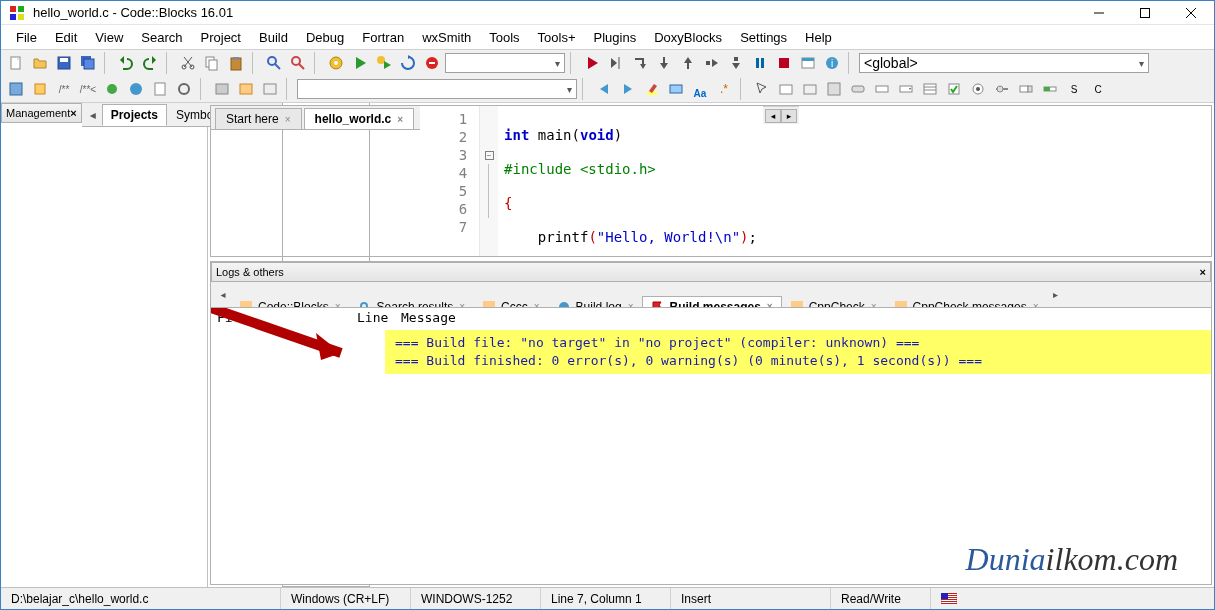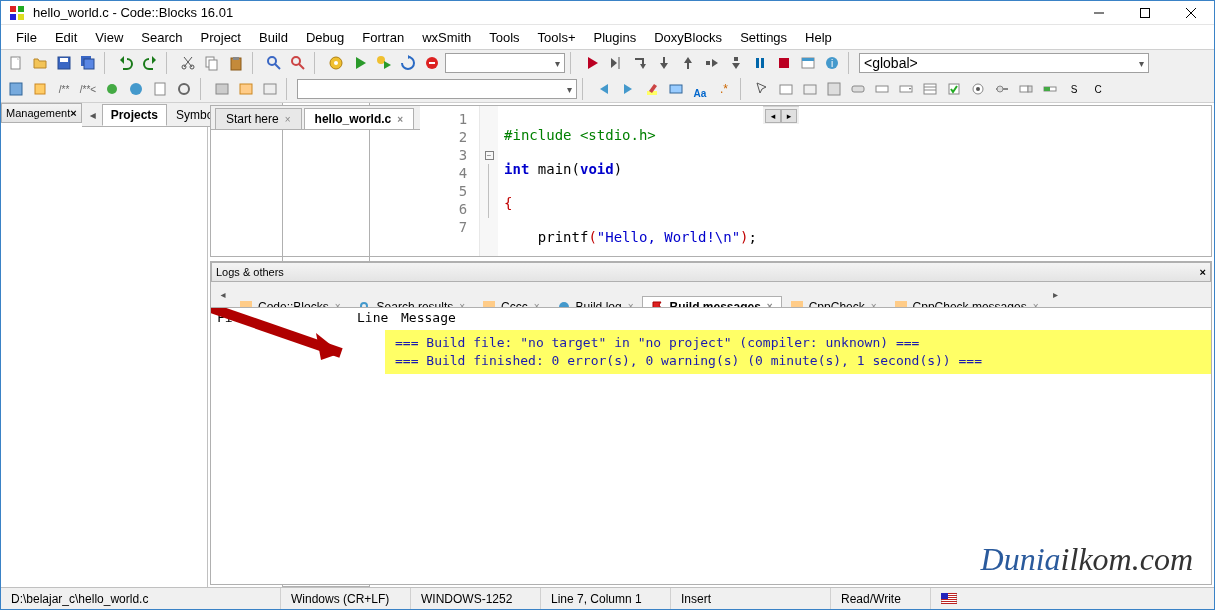"#include <stdio.h>" div { order: before "int main(void)" -> after "int main(void)" }
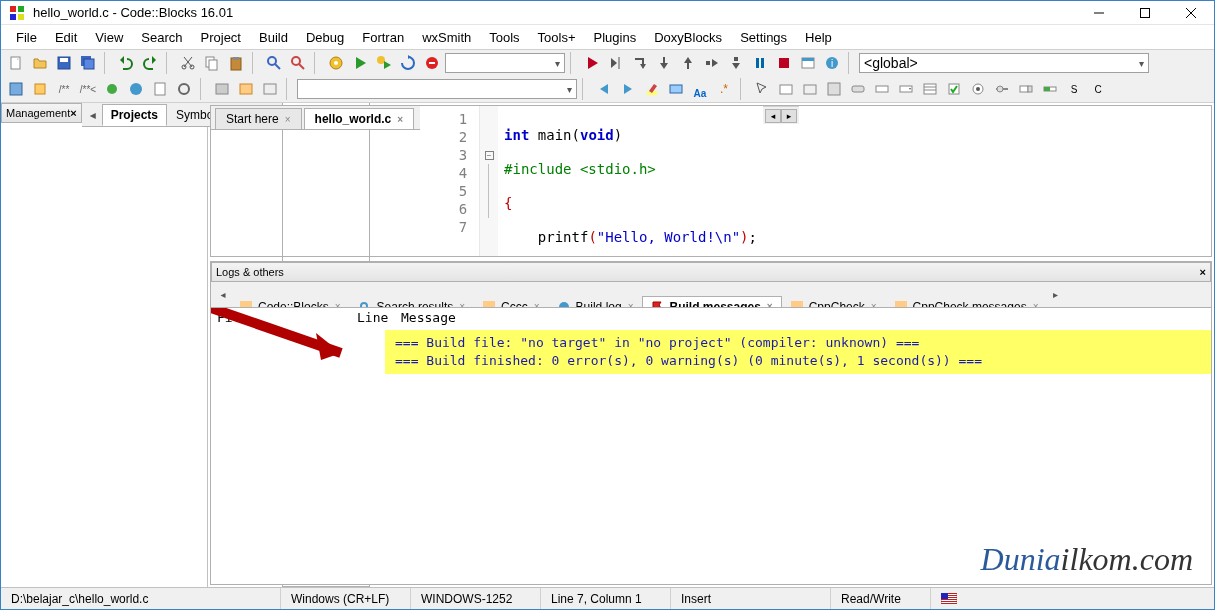"Duniailkom.com" .watermark { right: 18px -> 33px }
